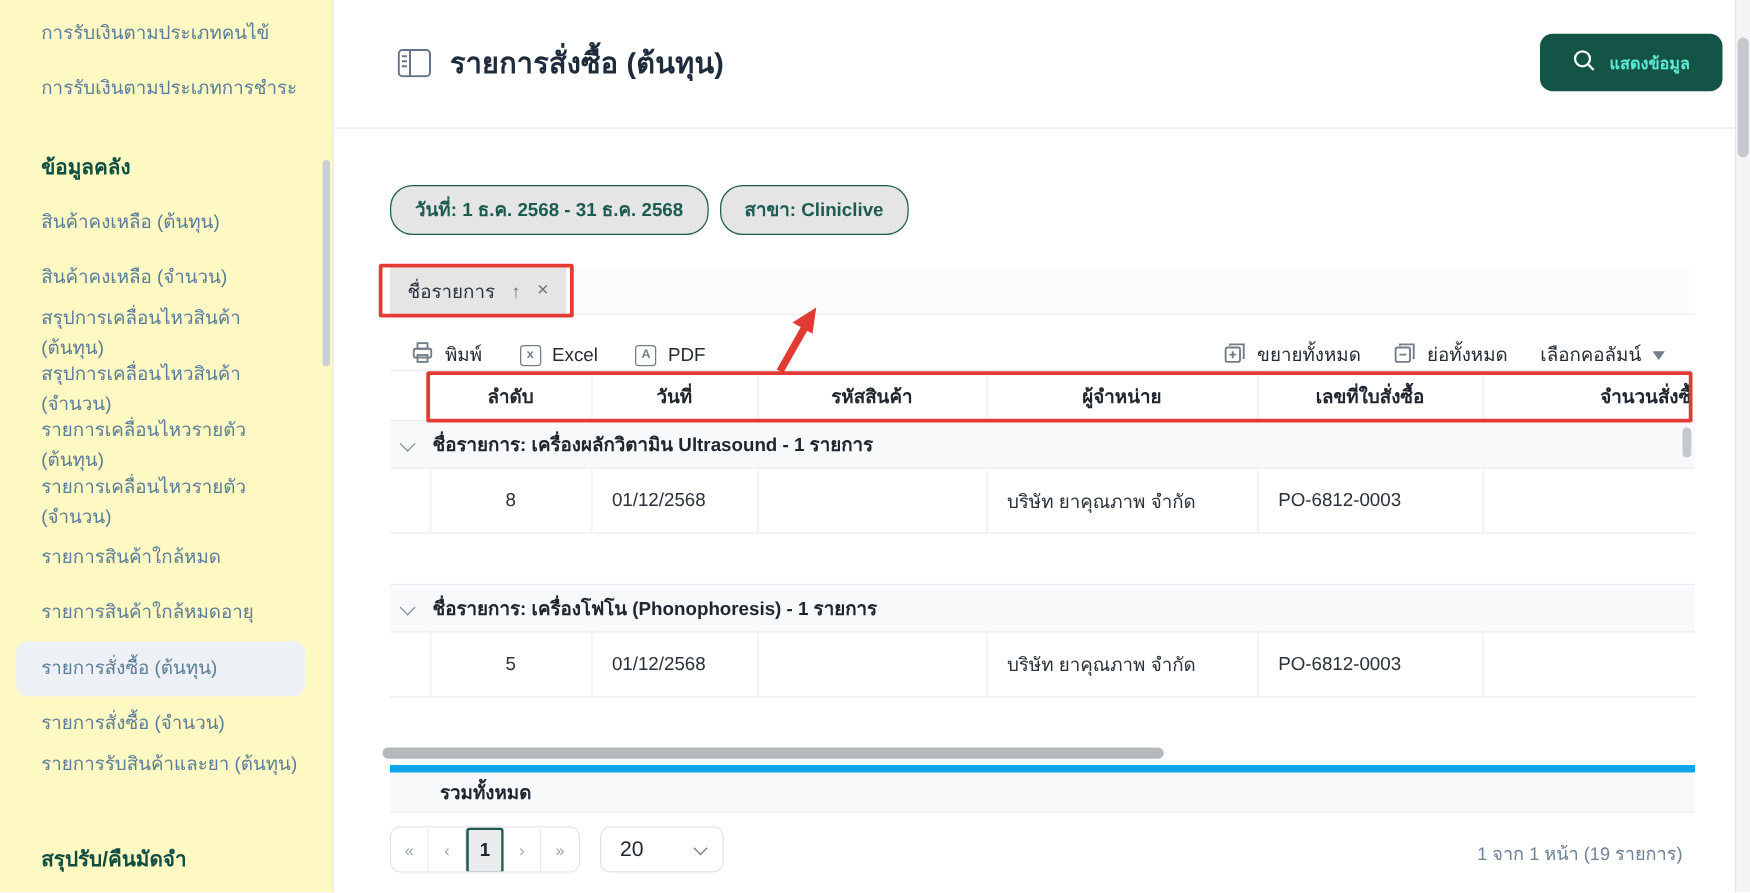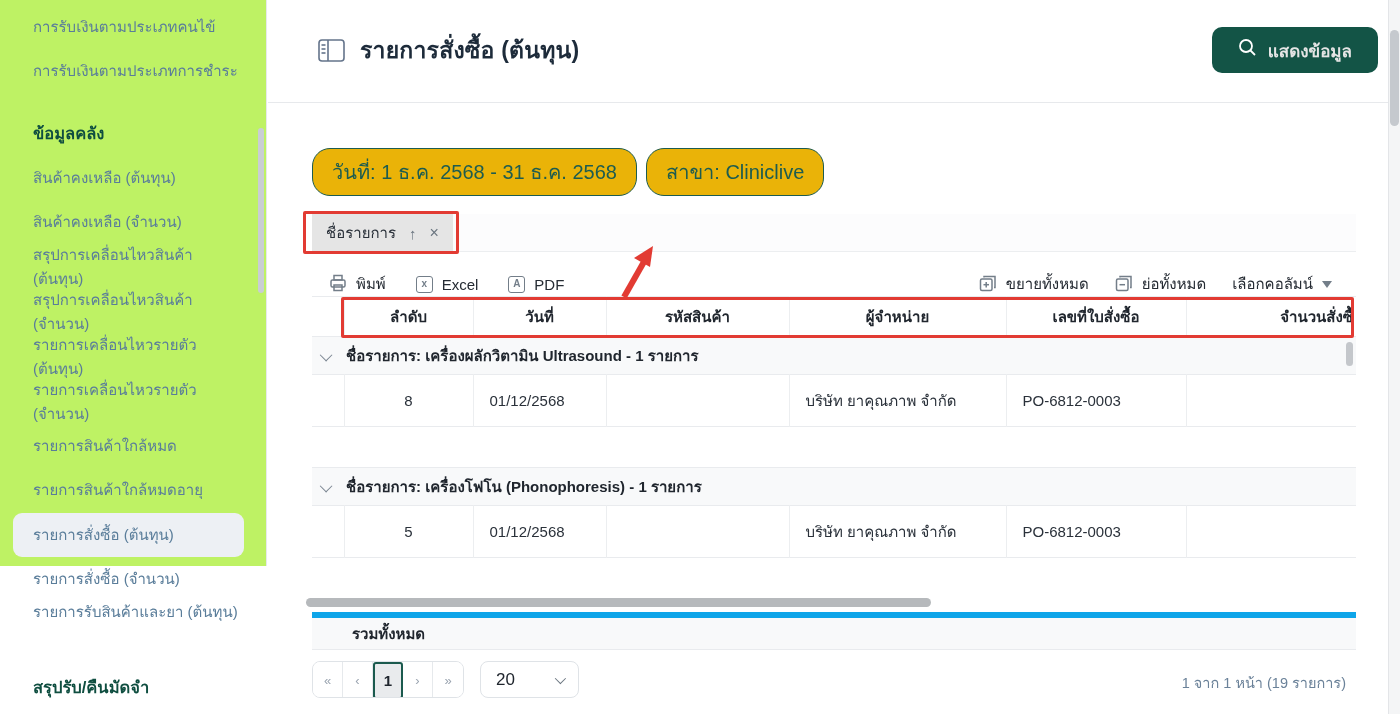"การรับเงินตามประเภทคนไข้" .sidebar { background: #bef264 -> #fef9c3; height: 566px -> 714px }
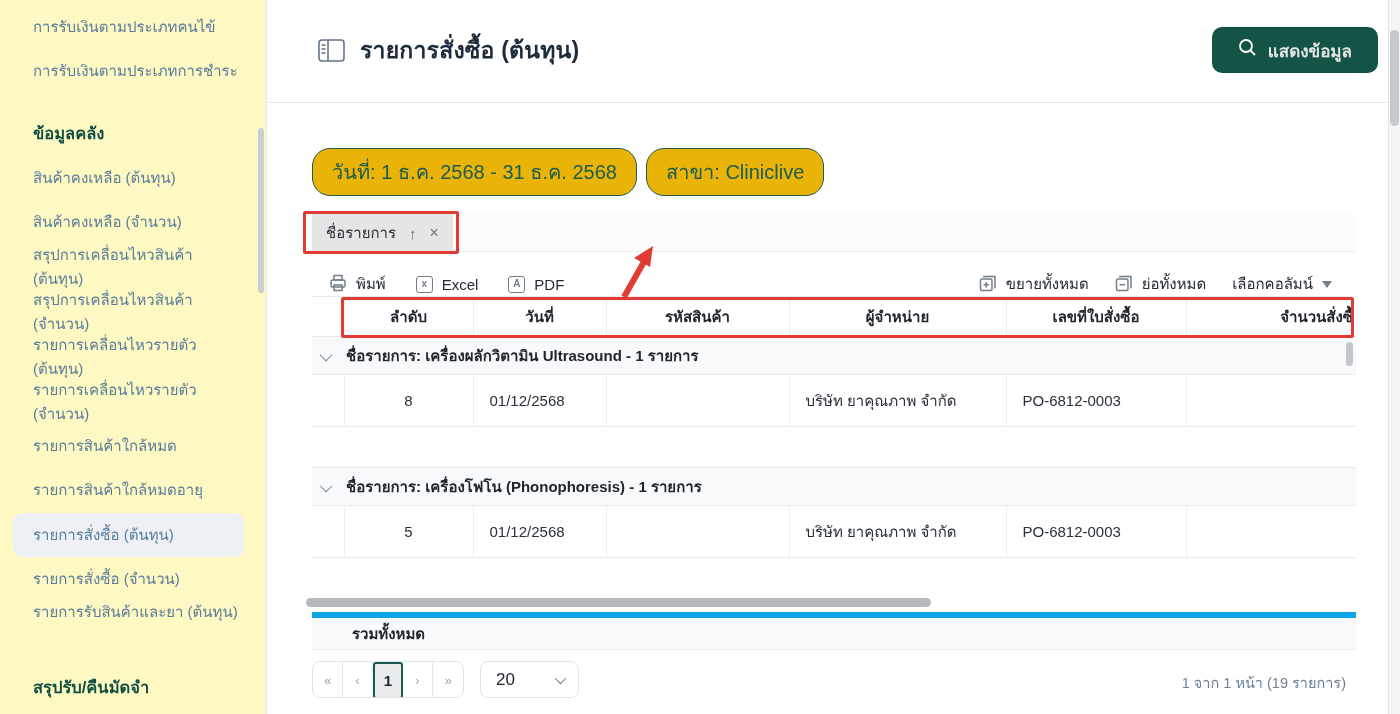"แสดงข้อมูล" .show-btn { color: #e5e5e5 -> #5eead4; font-size: 17px -> 13px }
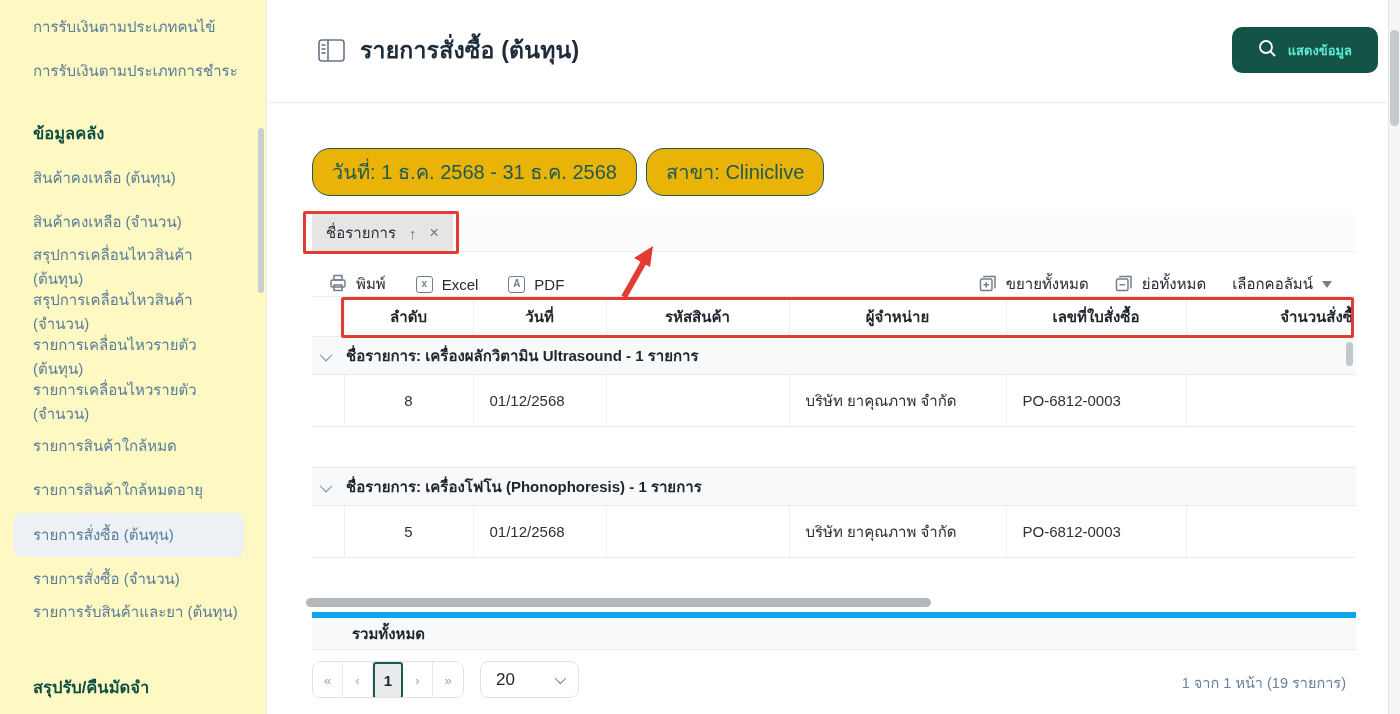"วันที่: 1 ธ.ค. 2568 -" .chip { background: #eab308 -> #e5e5e5; font-size: 20px -> 15px; font-weight: normal -> bold }
